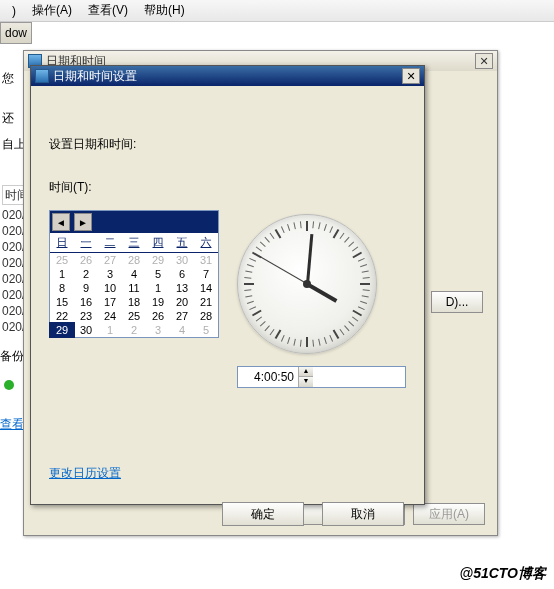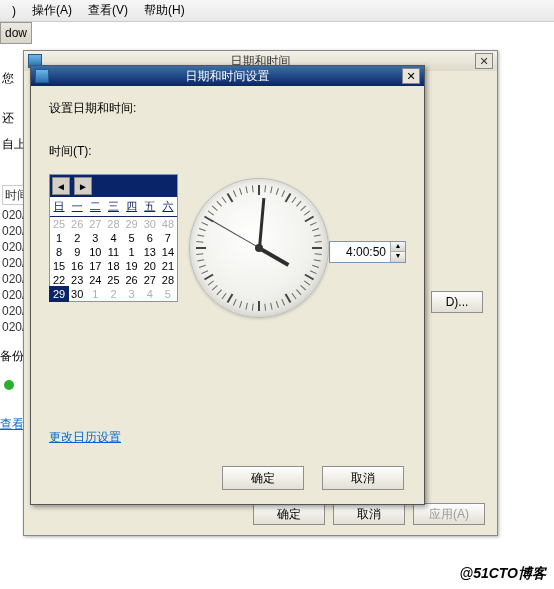"日期和时间" .titlebar { text-align: center -> none }
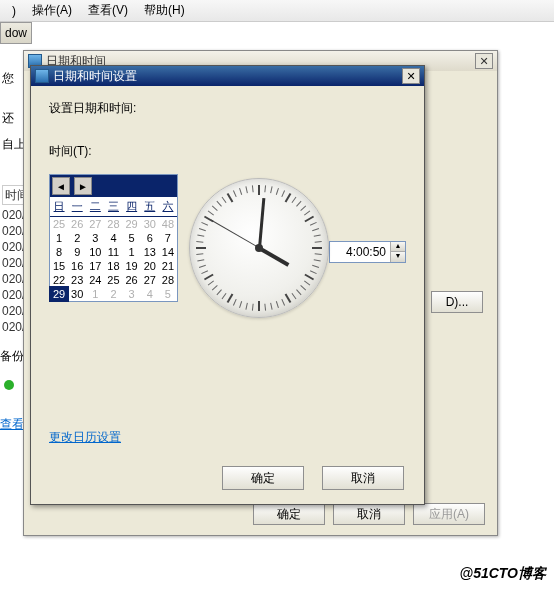"设置日期和时间:" .inner-body { margin-top: none -> 36px }
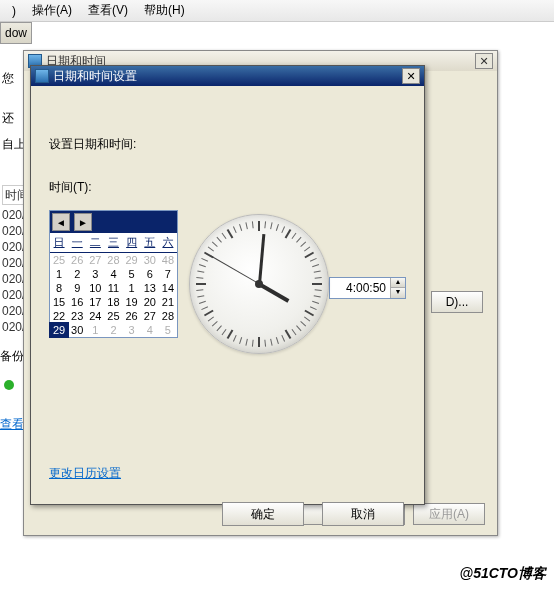"48" td.dim { text: 48 -> 31 }
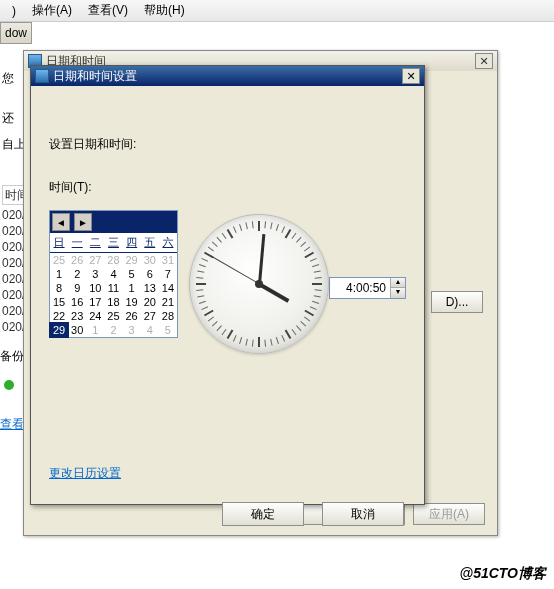"4:00:50" .clock-wrap { align-items: center -> none; flex-direction: none -> column; padding-left: 11px -> 18px }
